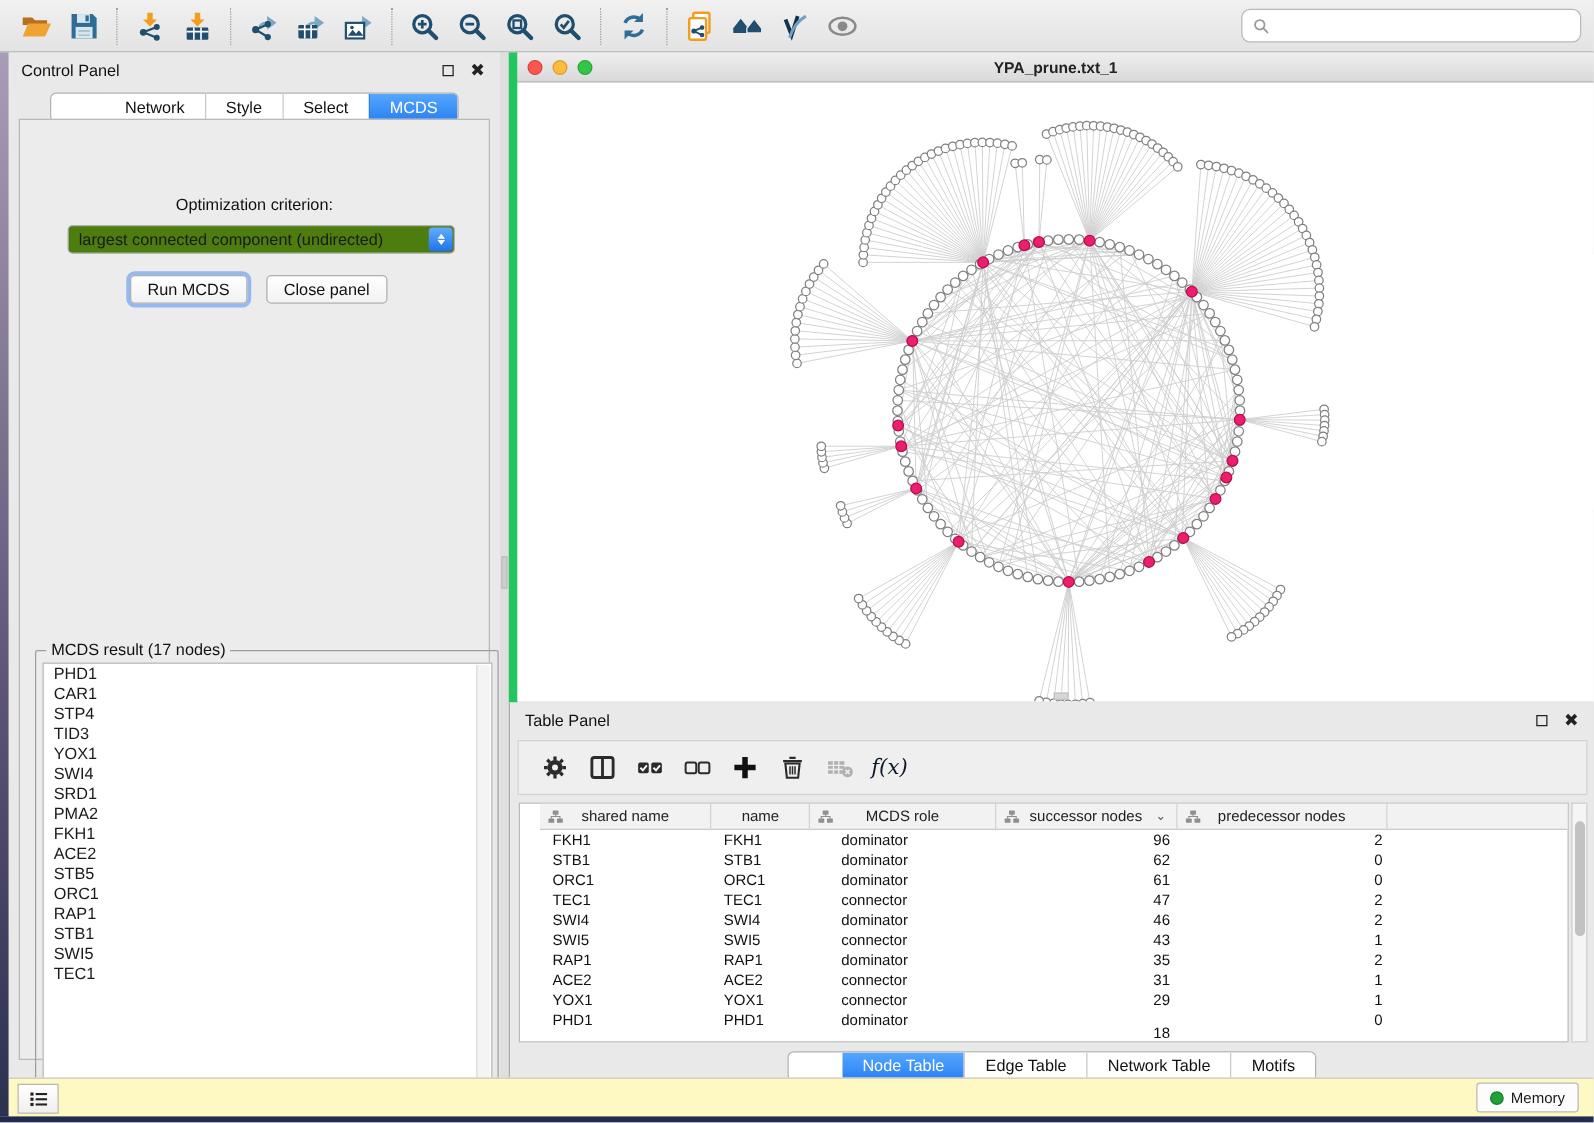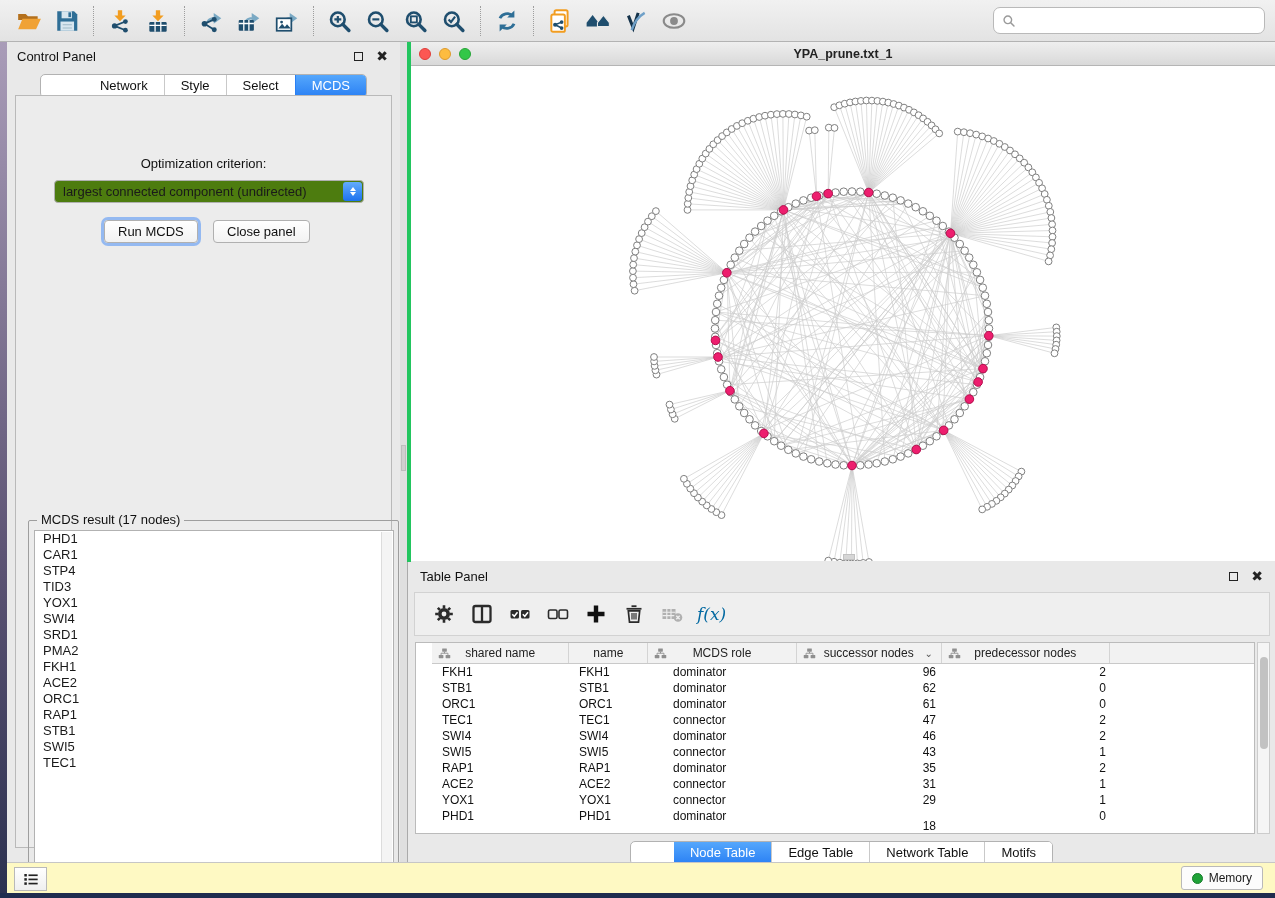"YPA_prune.txt_1" #network-panel { border-left: 4px solid #22c55e -> 7px solid #22c55e }
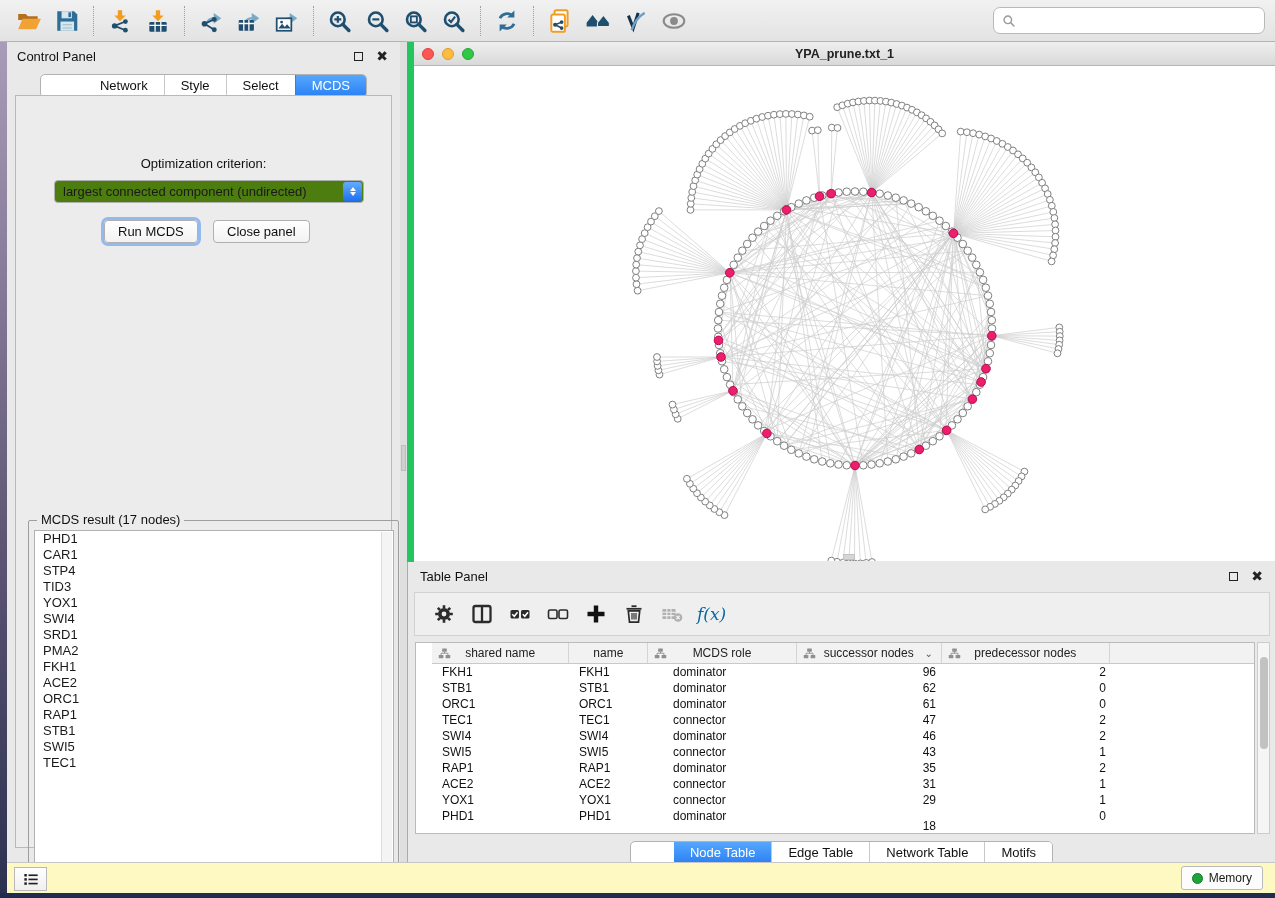"f(x)" .fx-label { color: #0369a1 -> #0f172a }
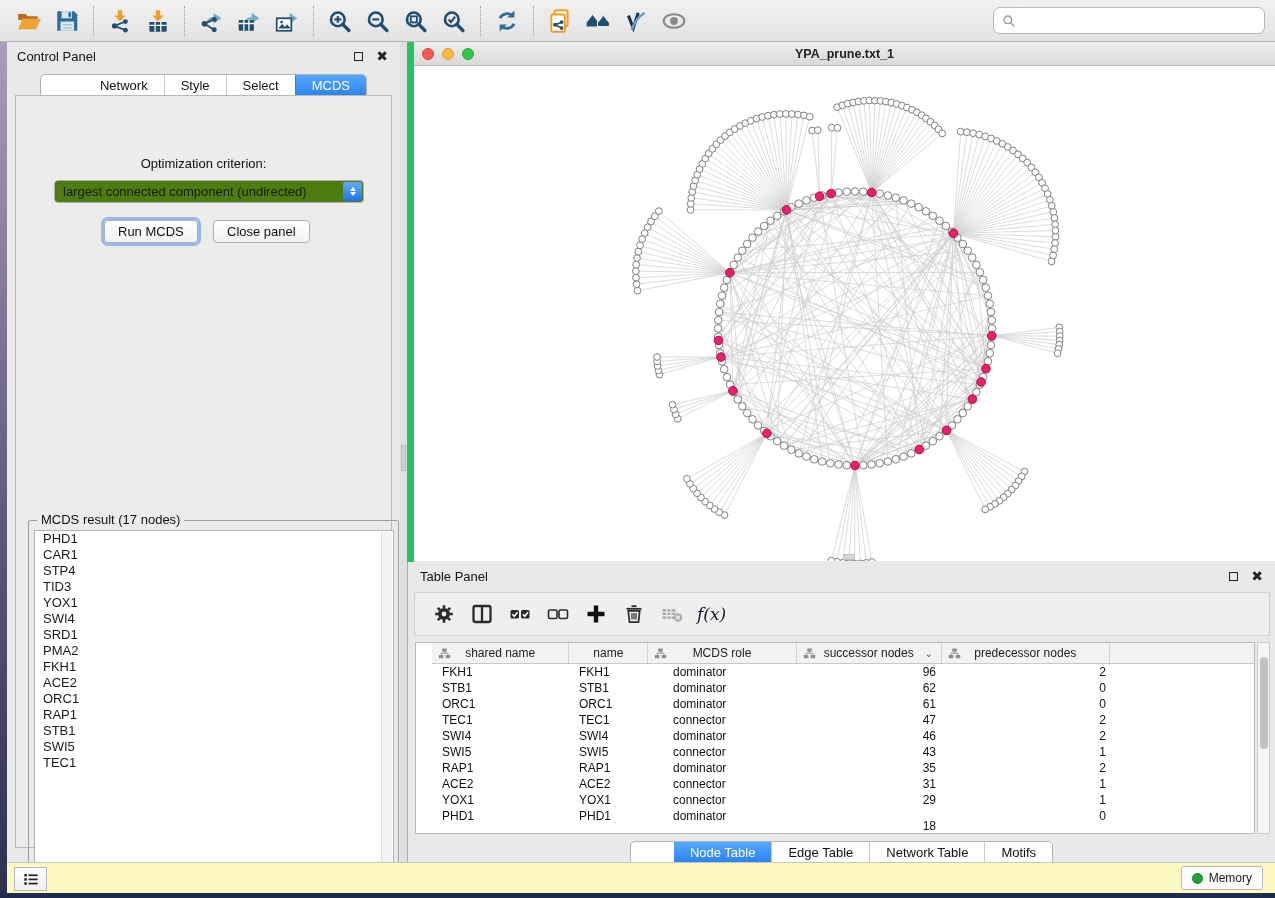"STB5" div.li { html: none -> <div>STB5</div> }
